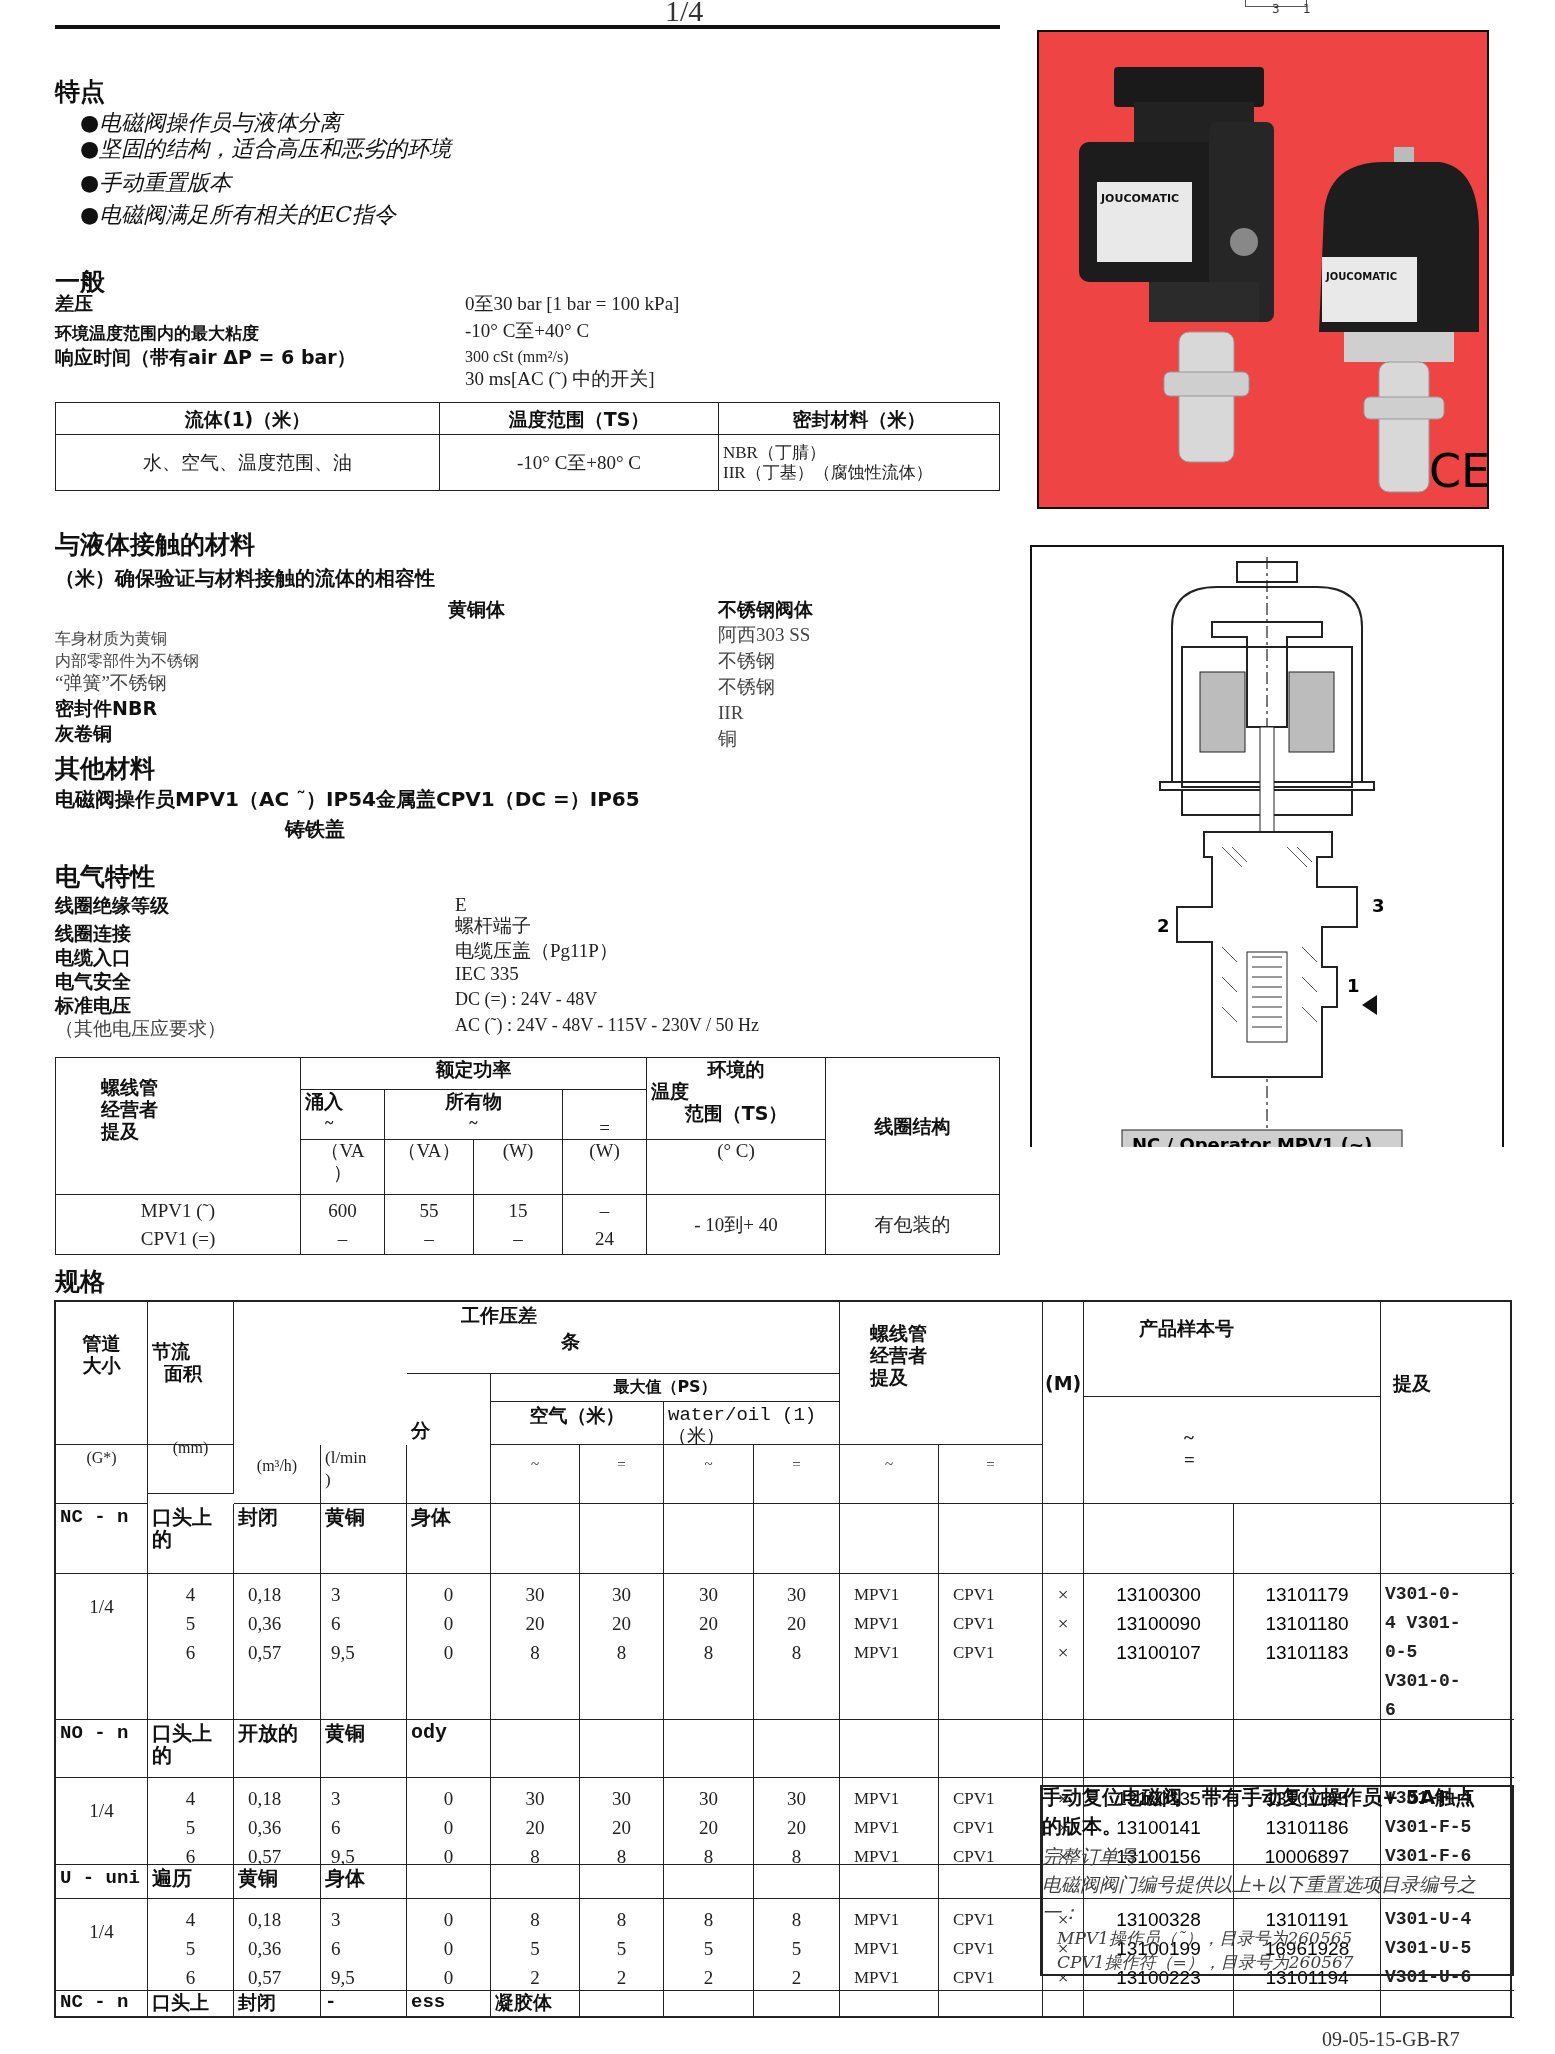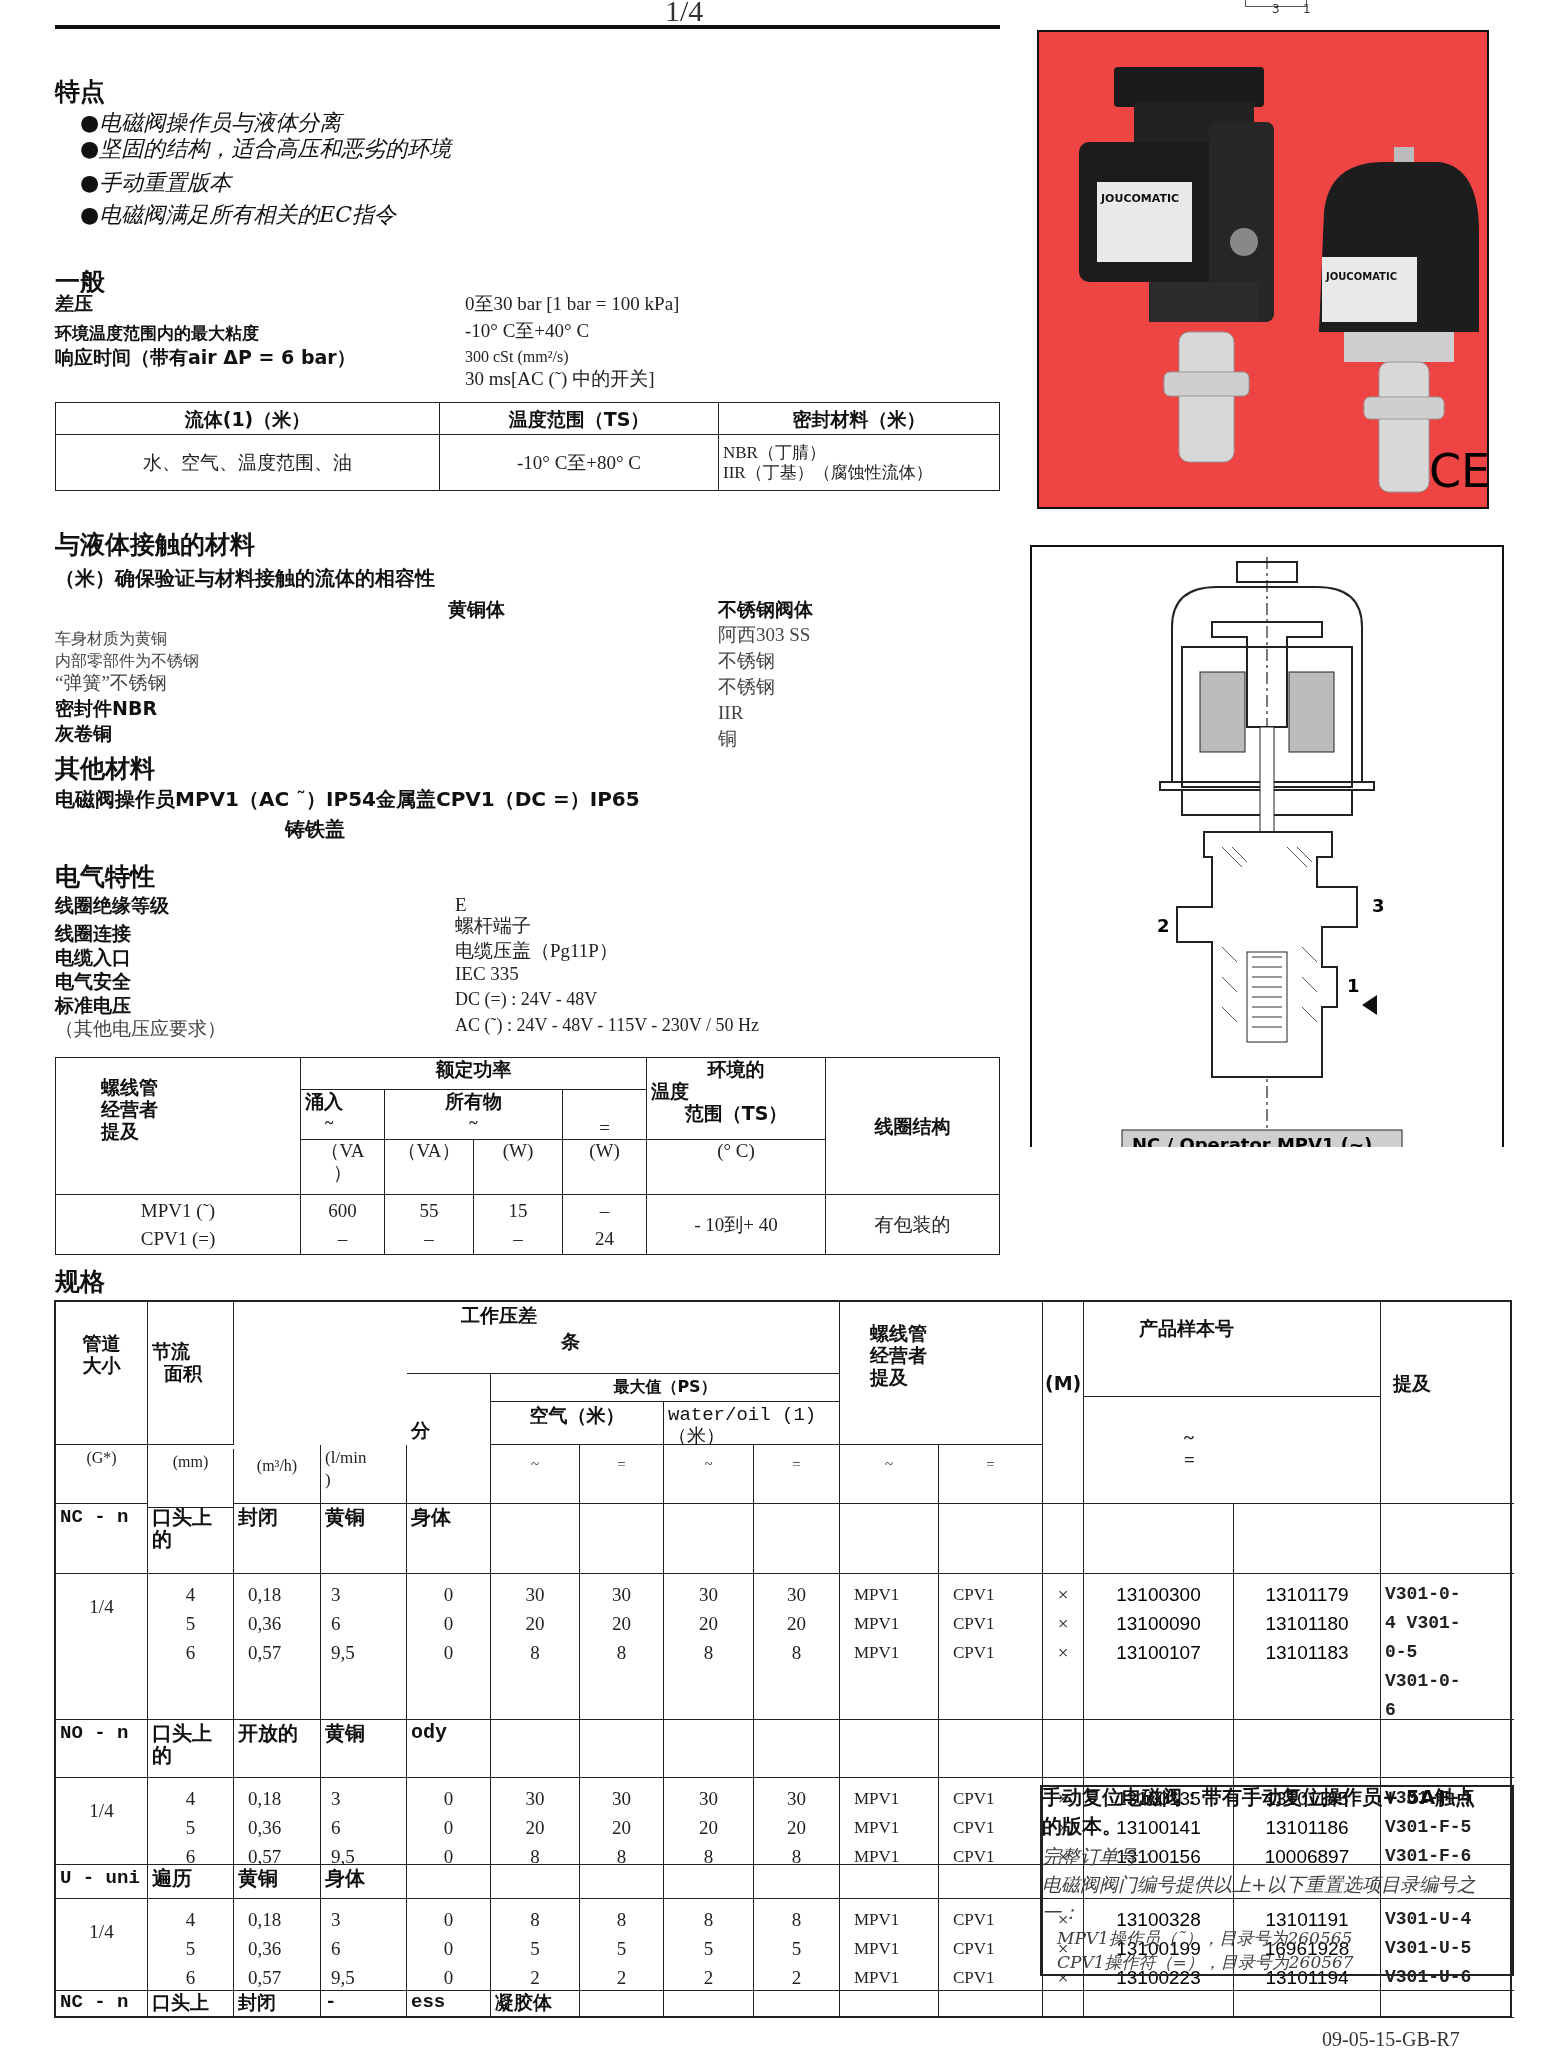"(mm)" div.val { top: 147px -> 133px }
